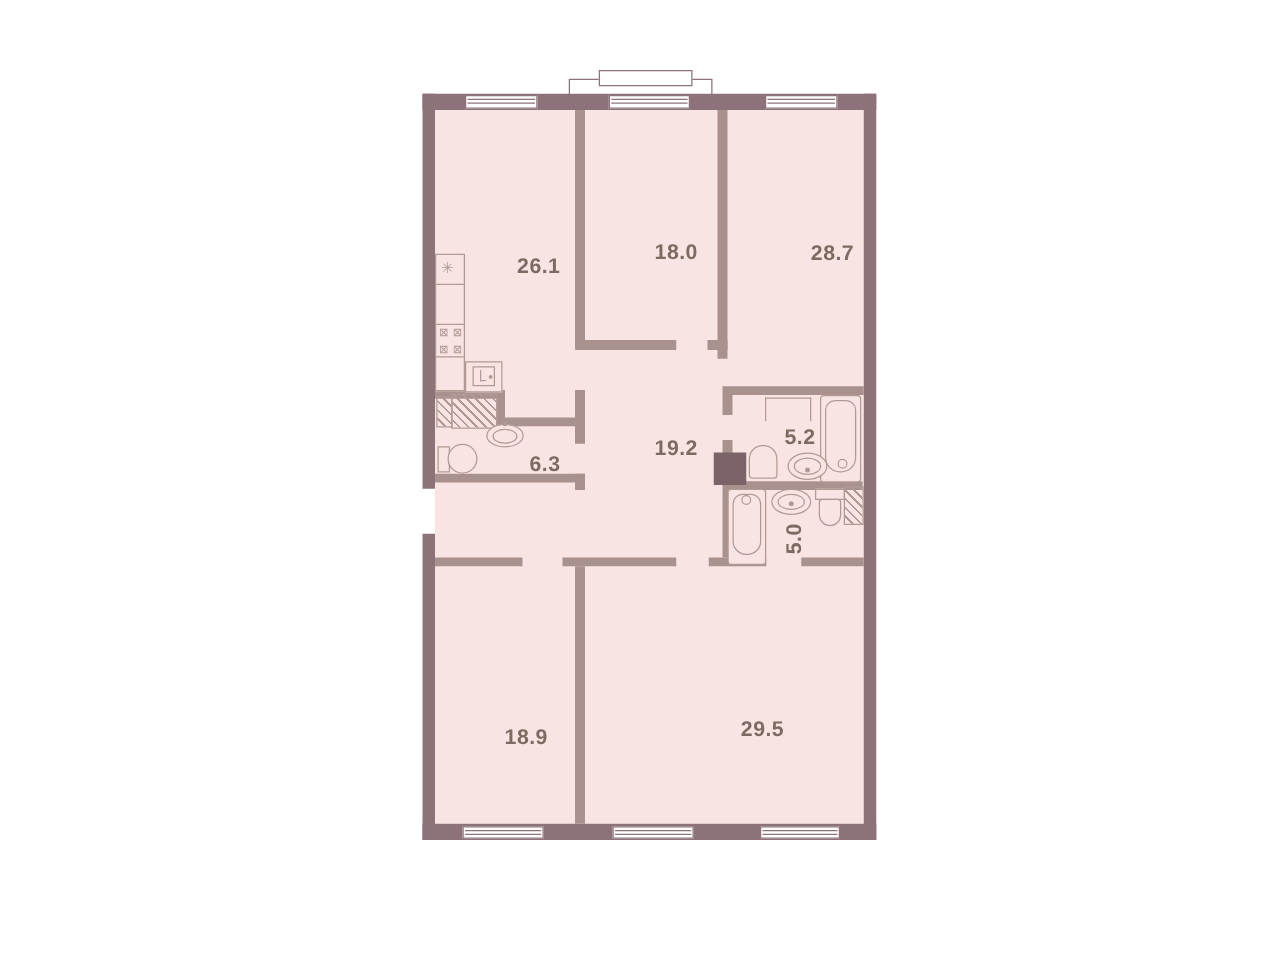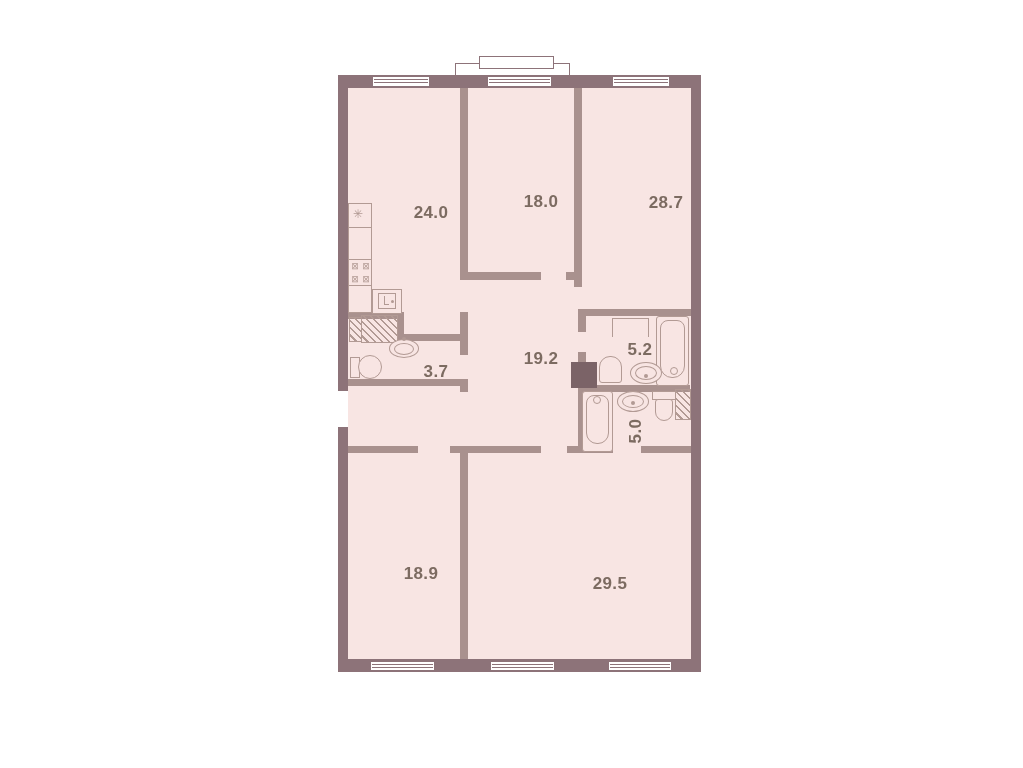"24.0" div.lbl { text: 24.0 -> 26.1 }
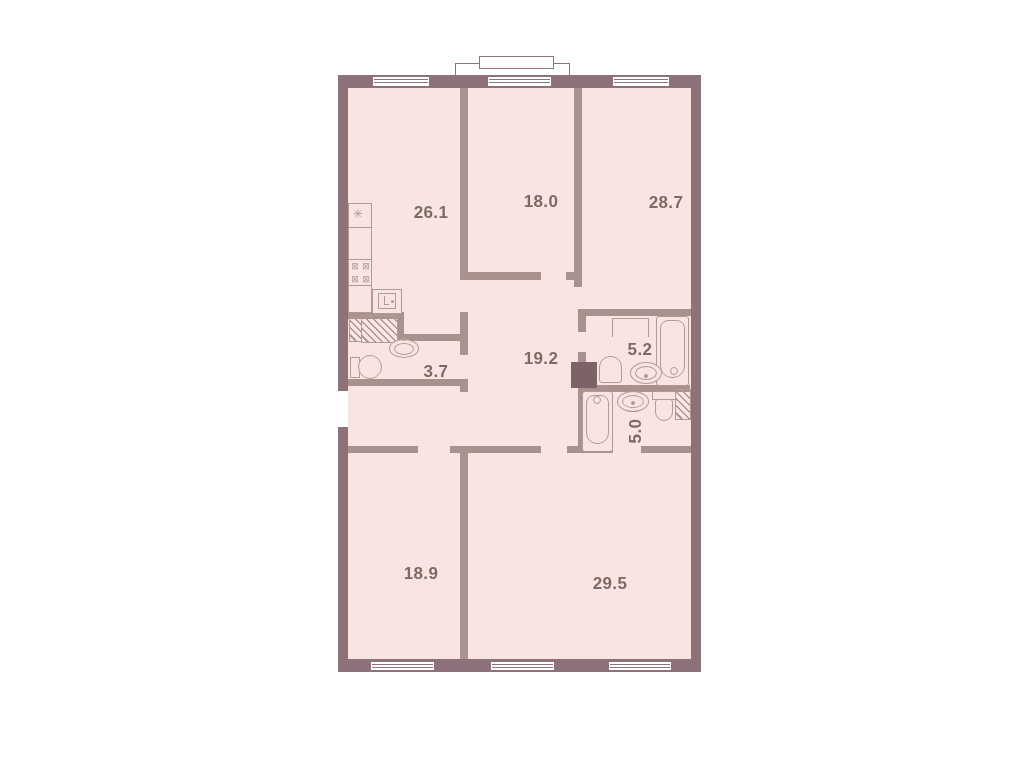"3.7" div.lbl { text: 3.7 -> 6.3 }
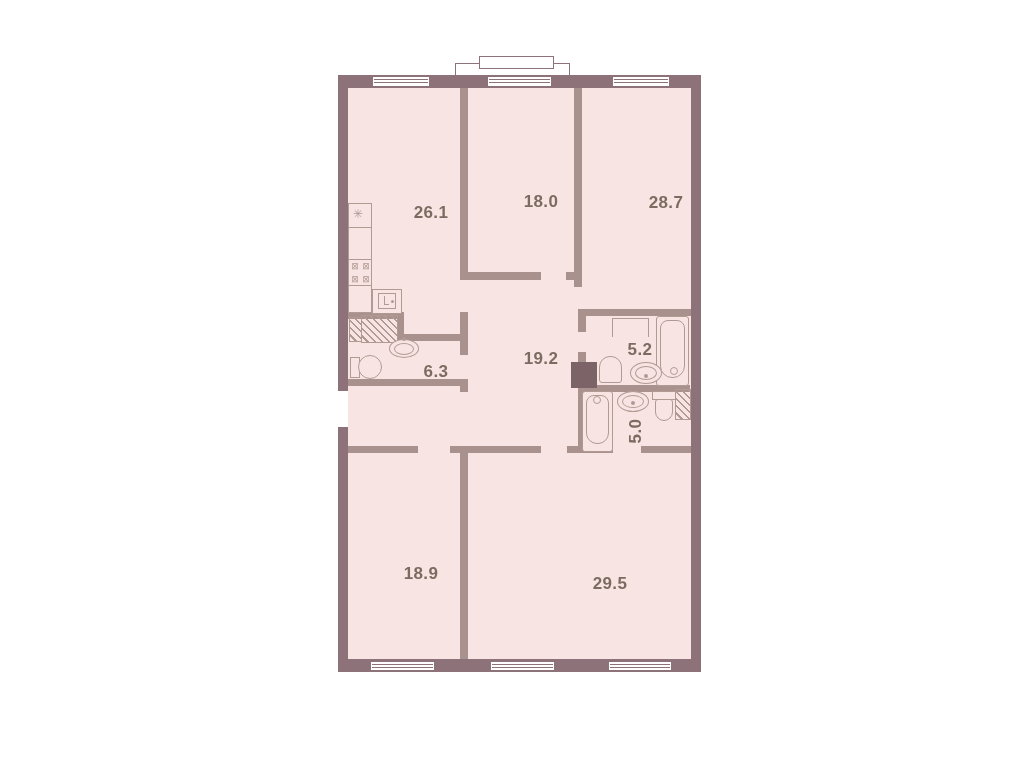"18.9" div.lbl { top: 574px -> 590px }
